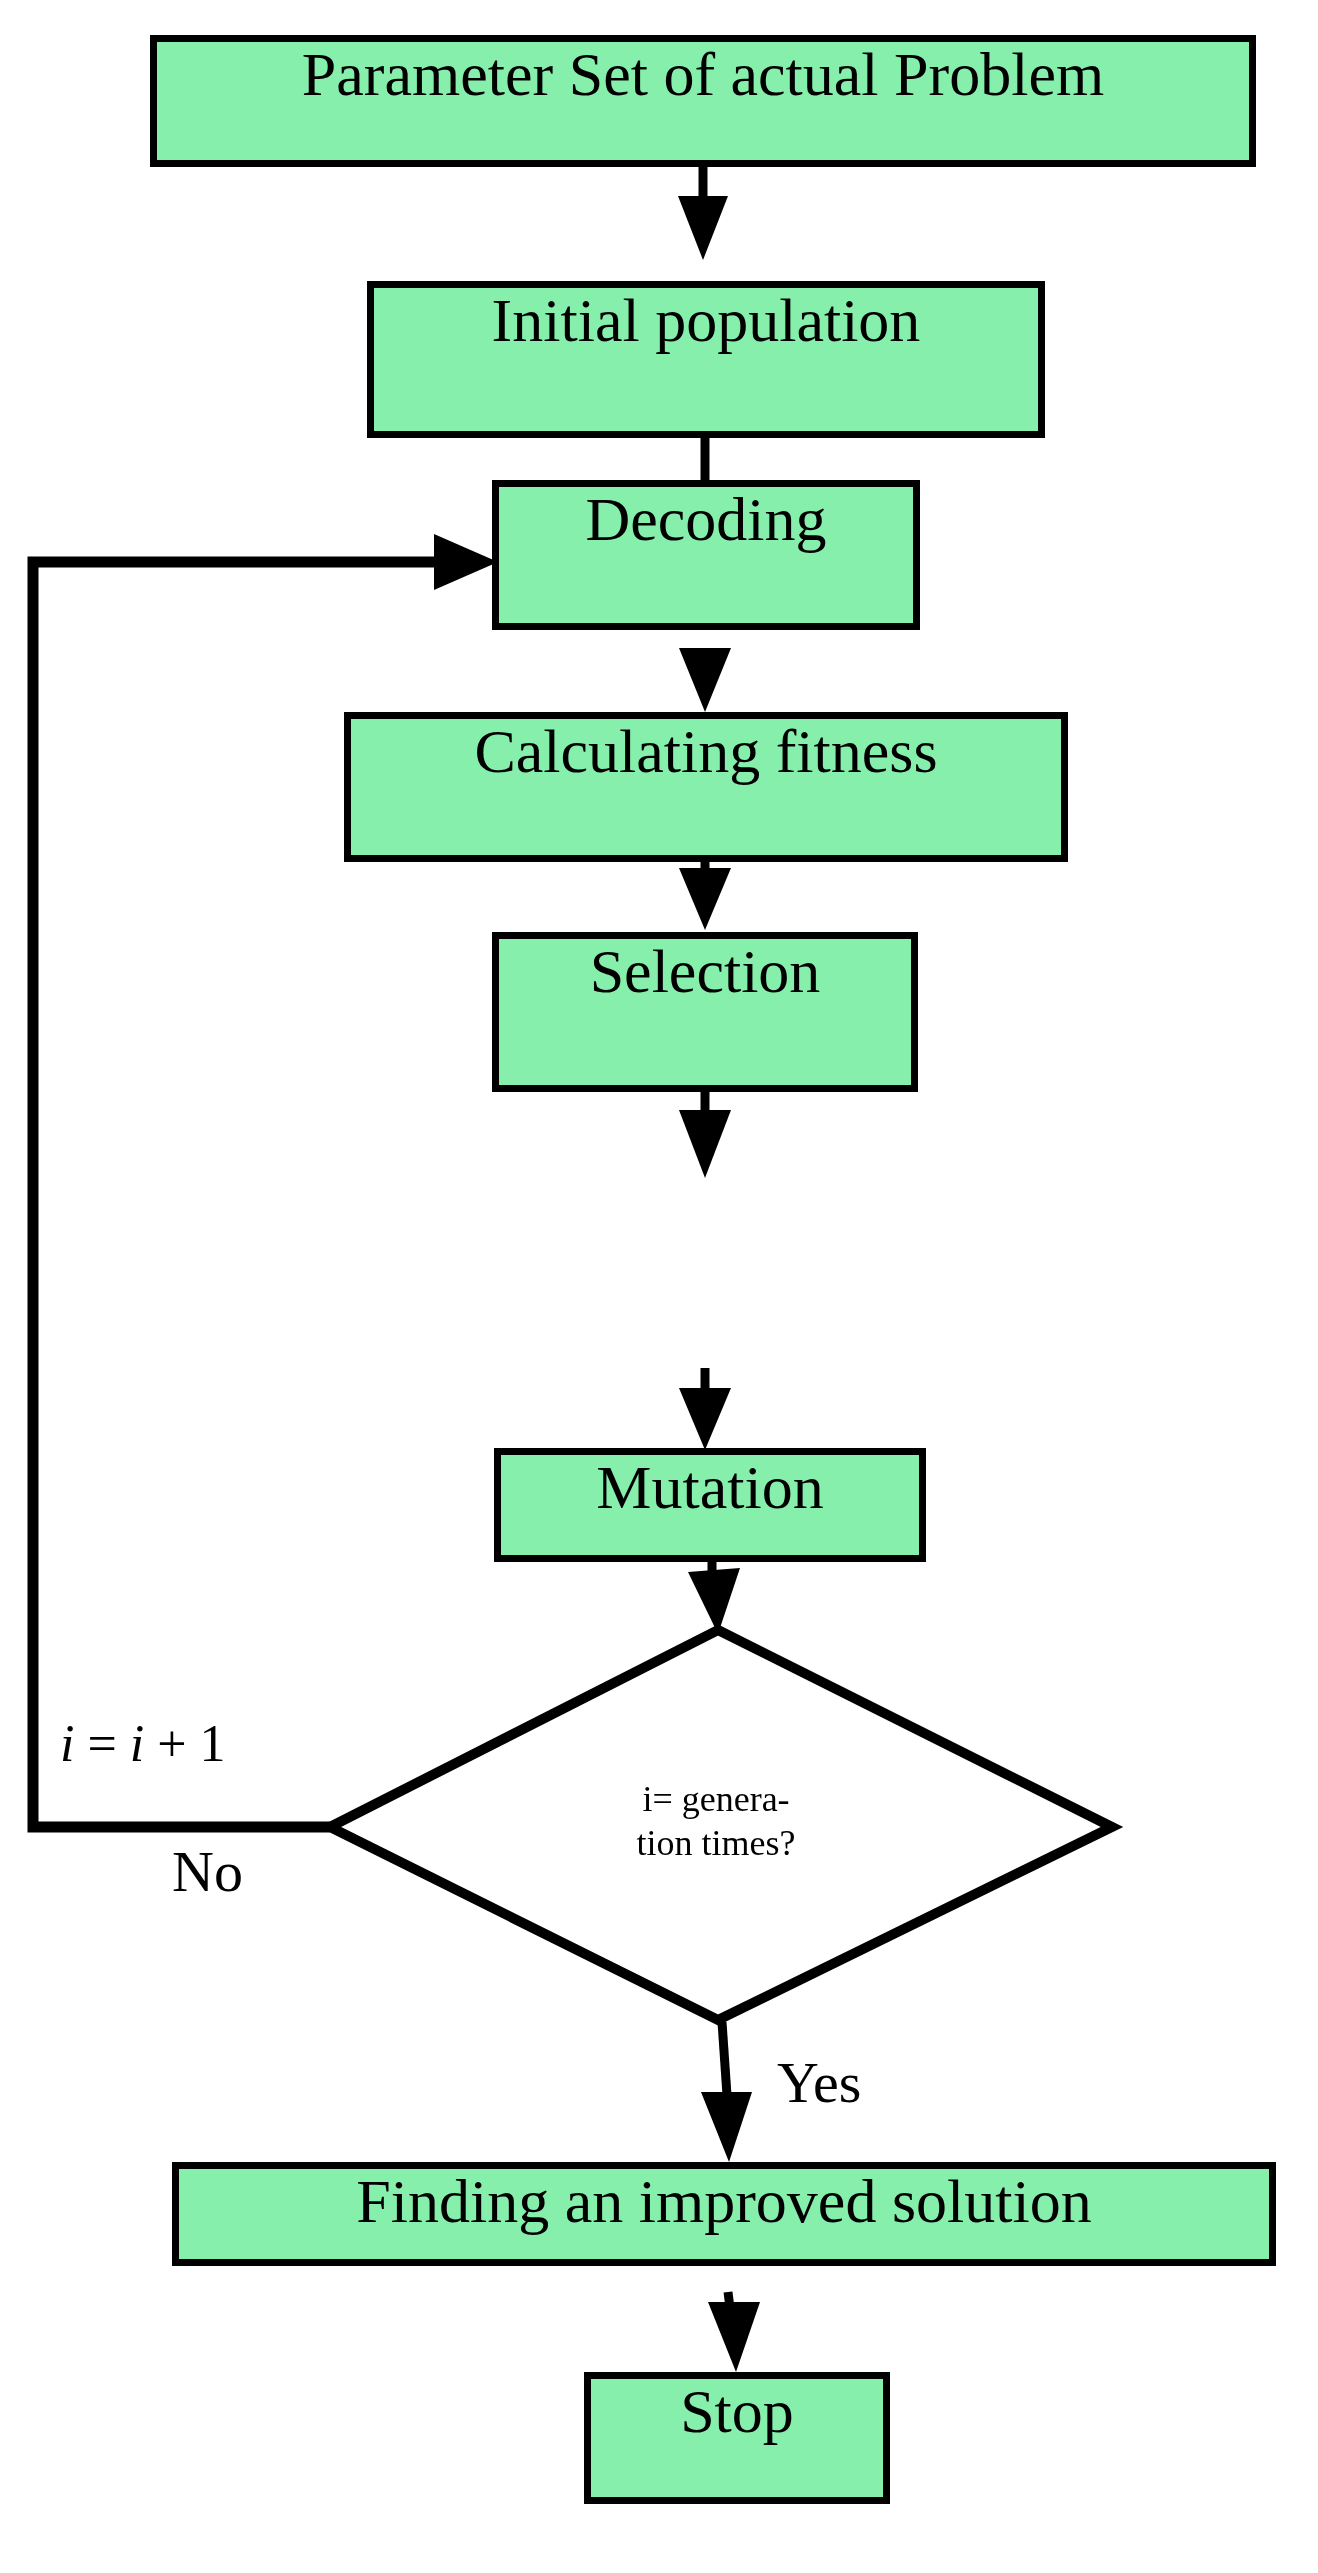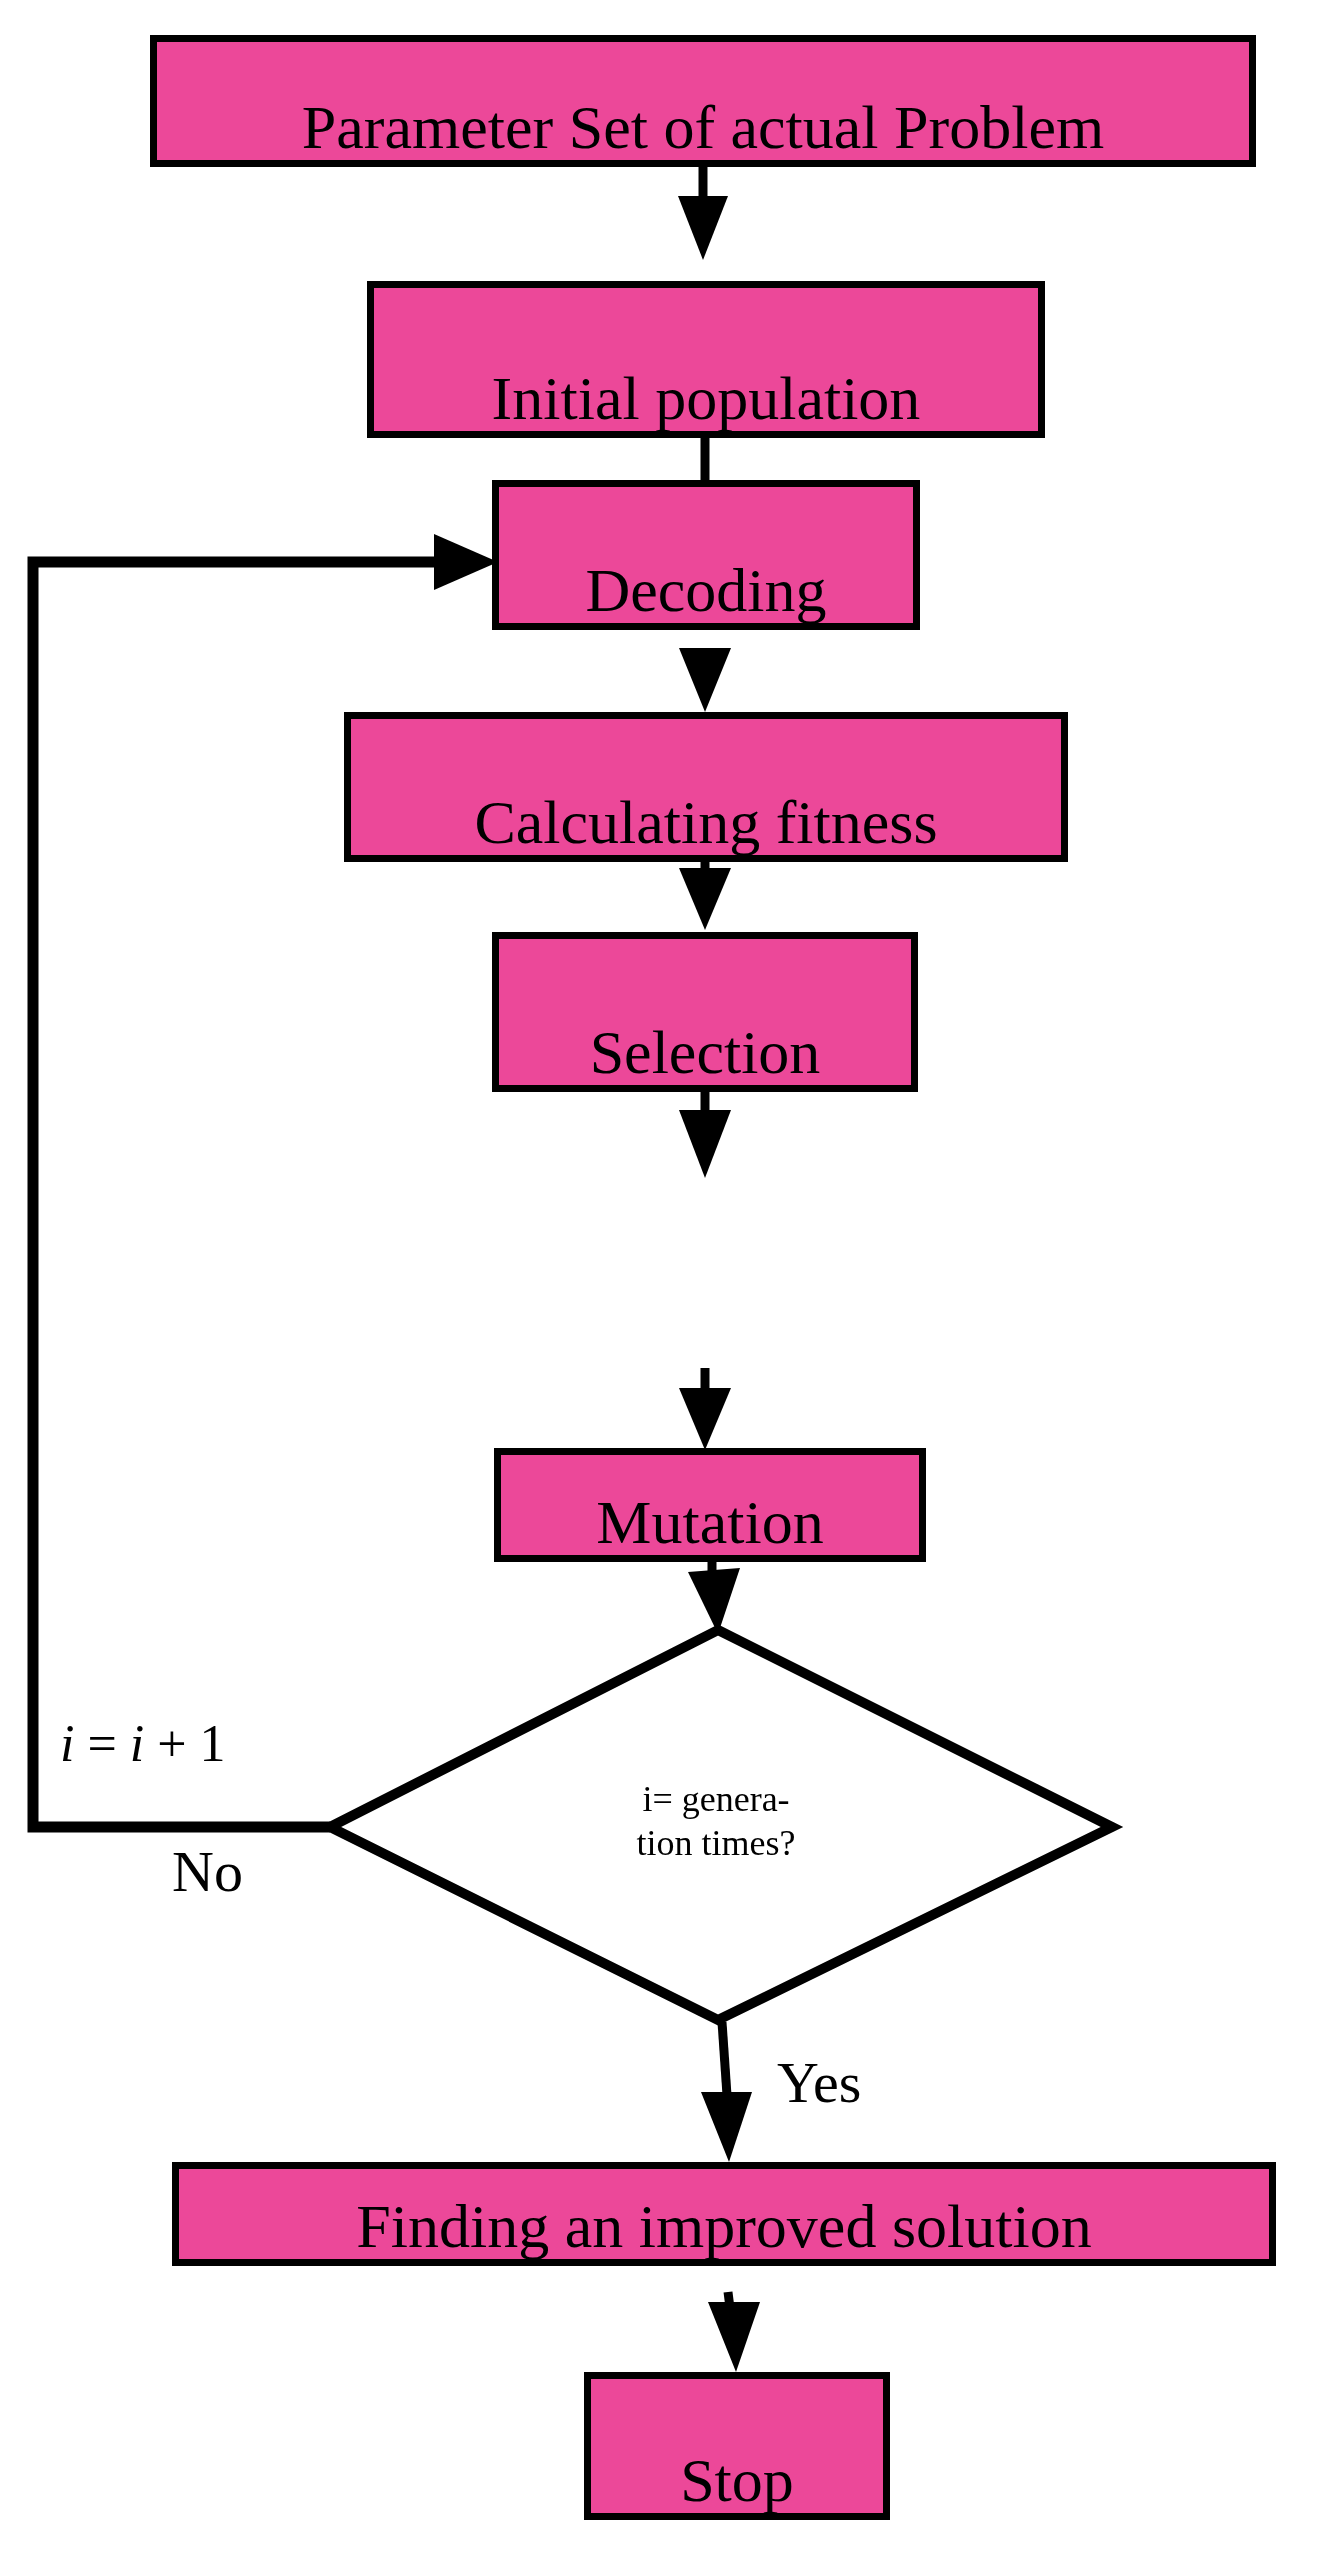"Parameter Set of actual Problem" .node-box { align-items: flex-end -> flex-start; background: #ec4899 -> #86efac }
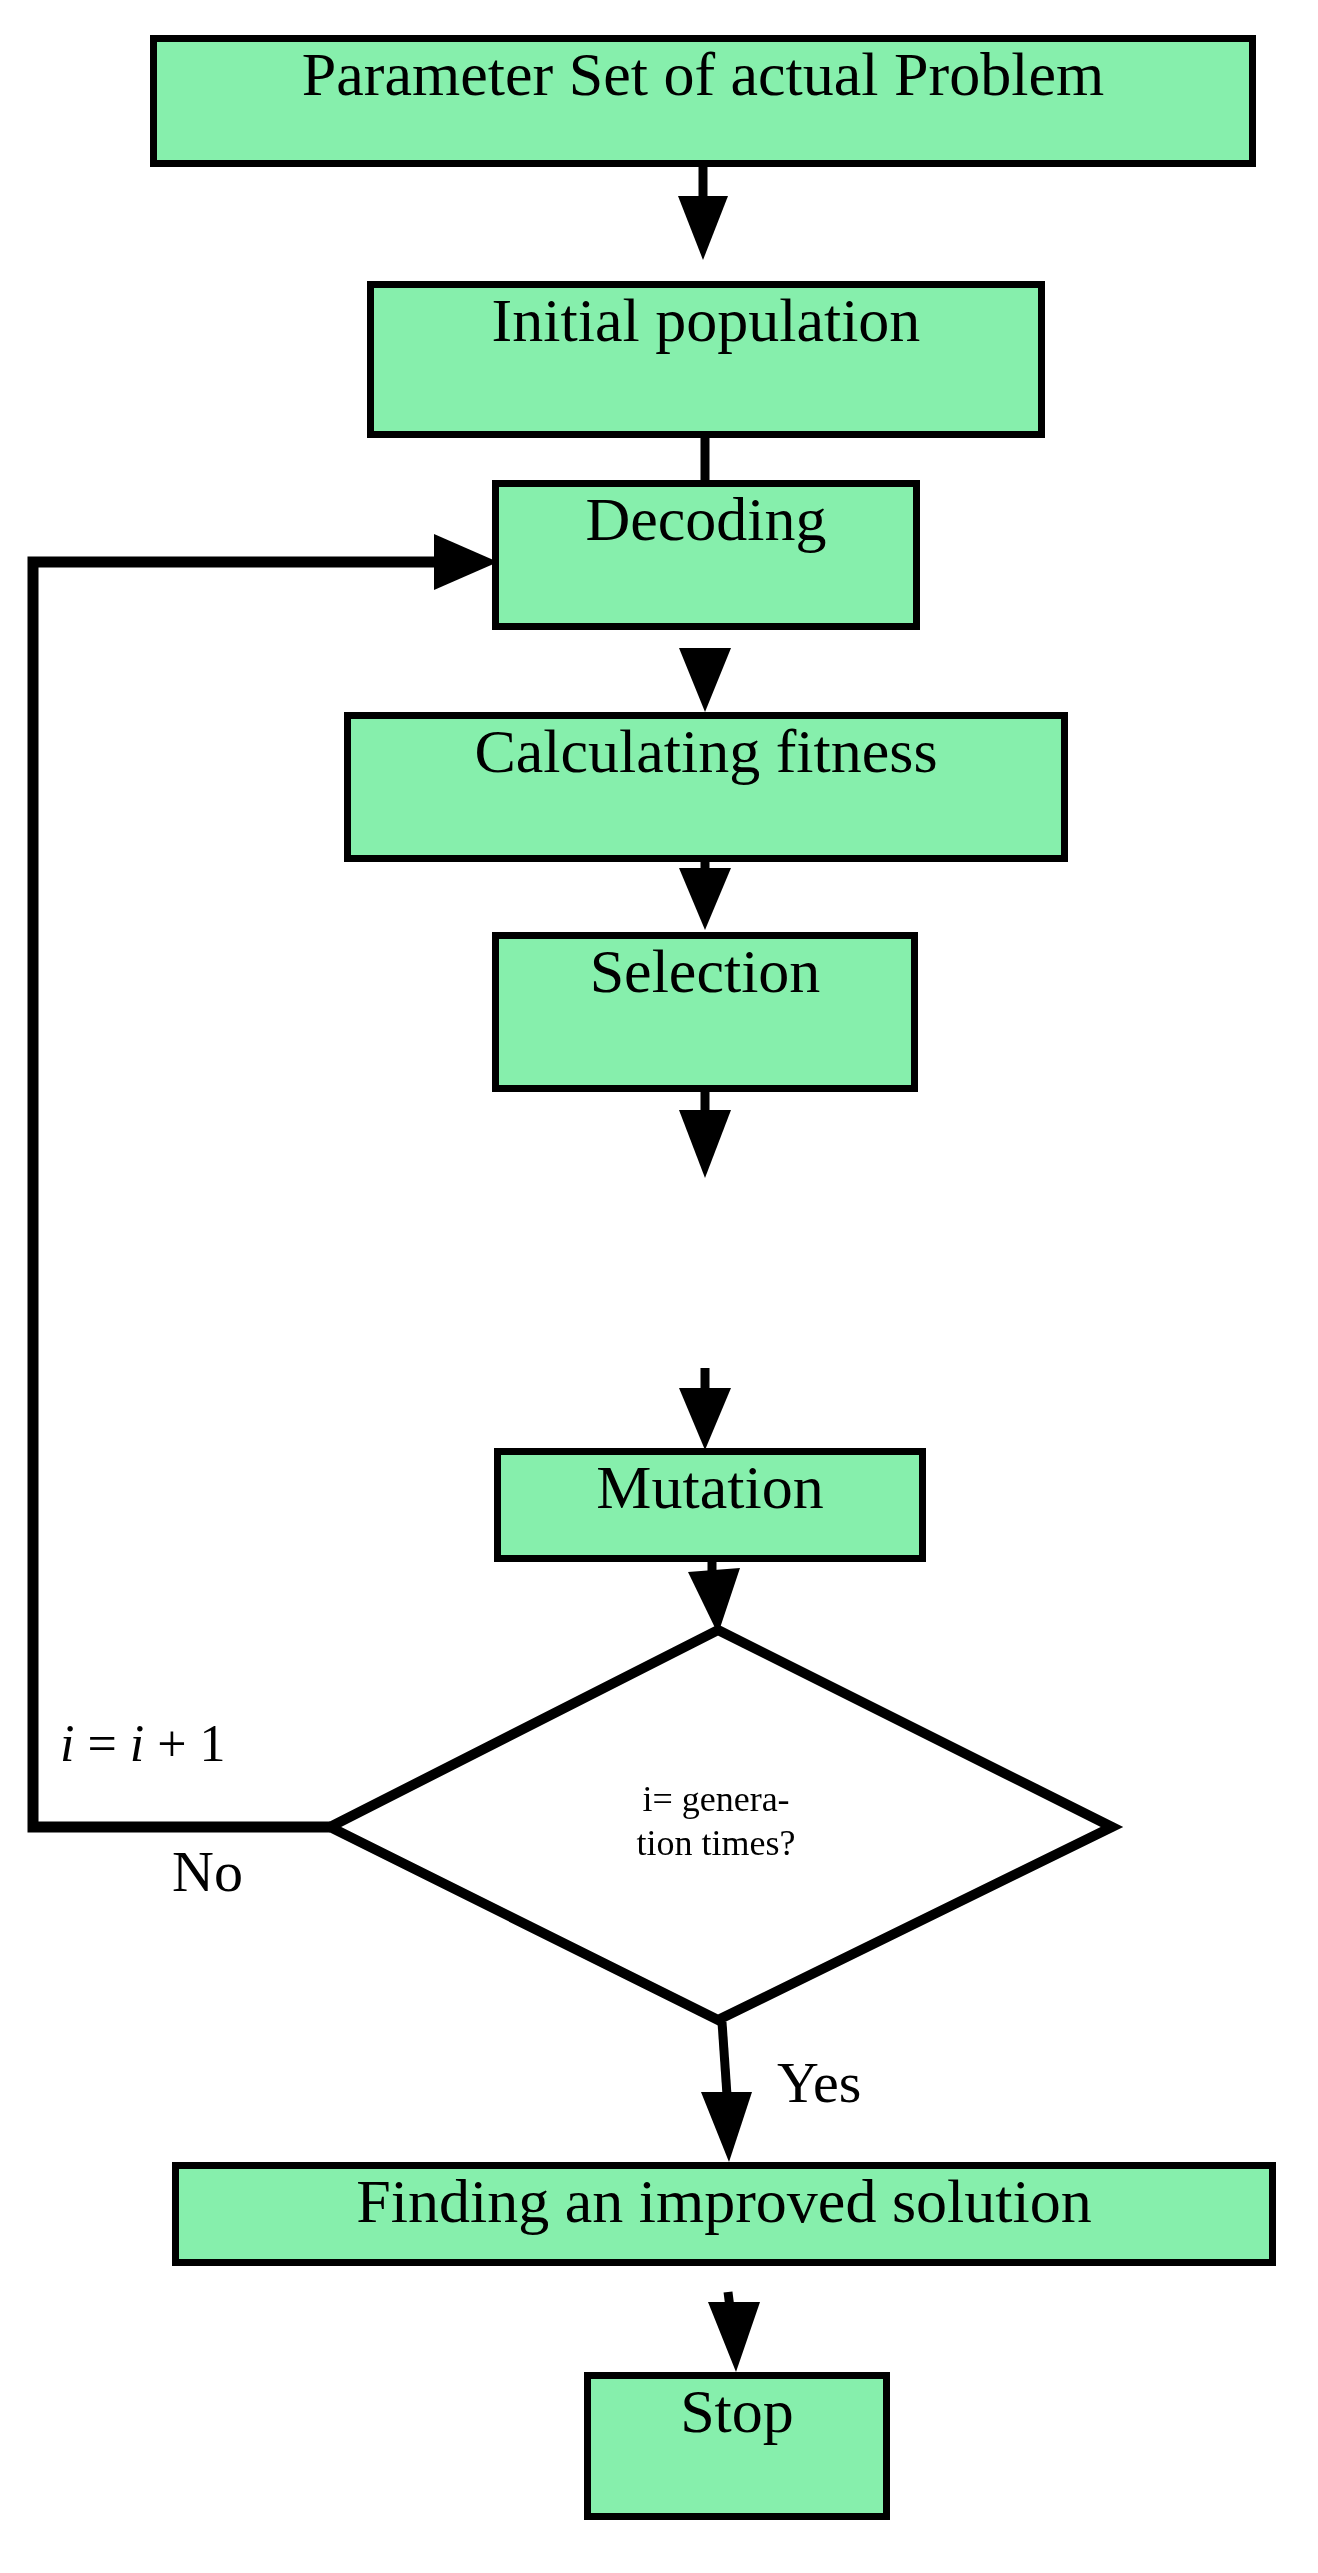"Stop" div.node-box { height: 148px -> 132px }
